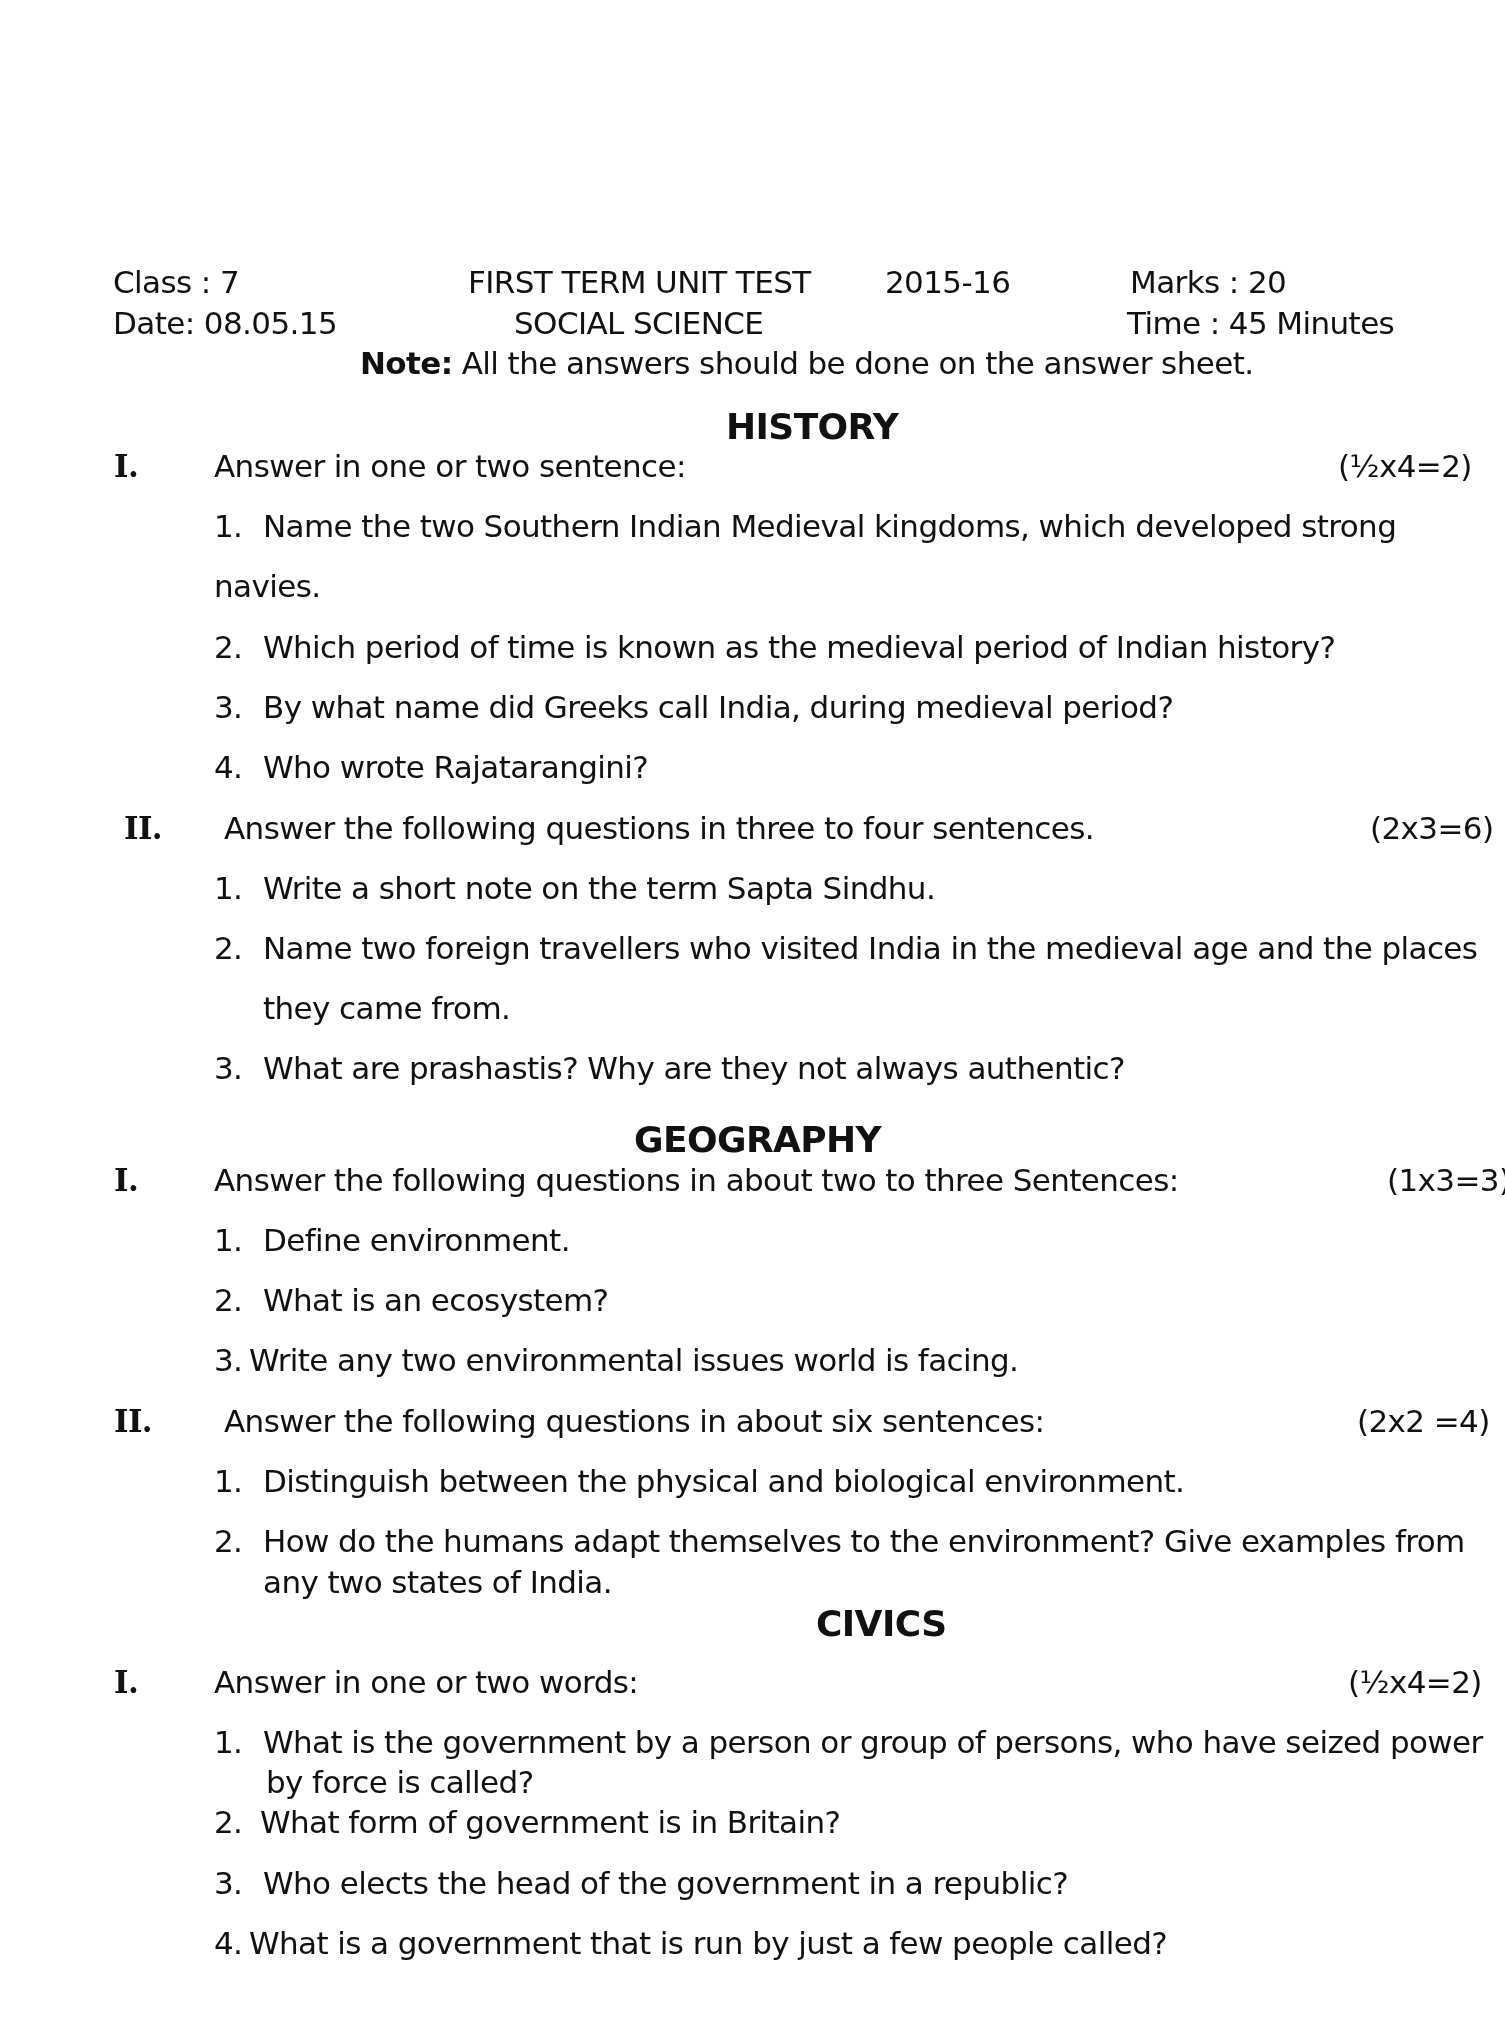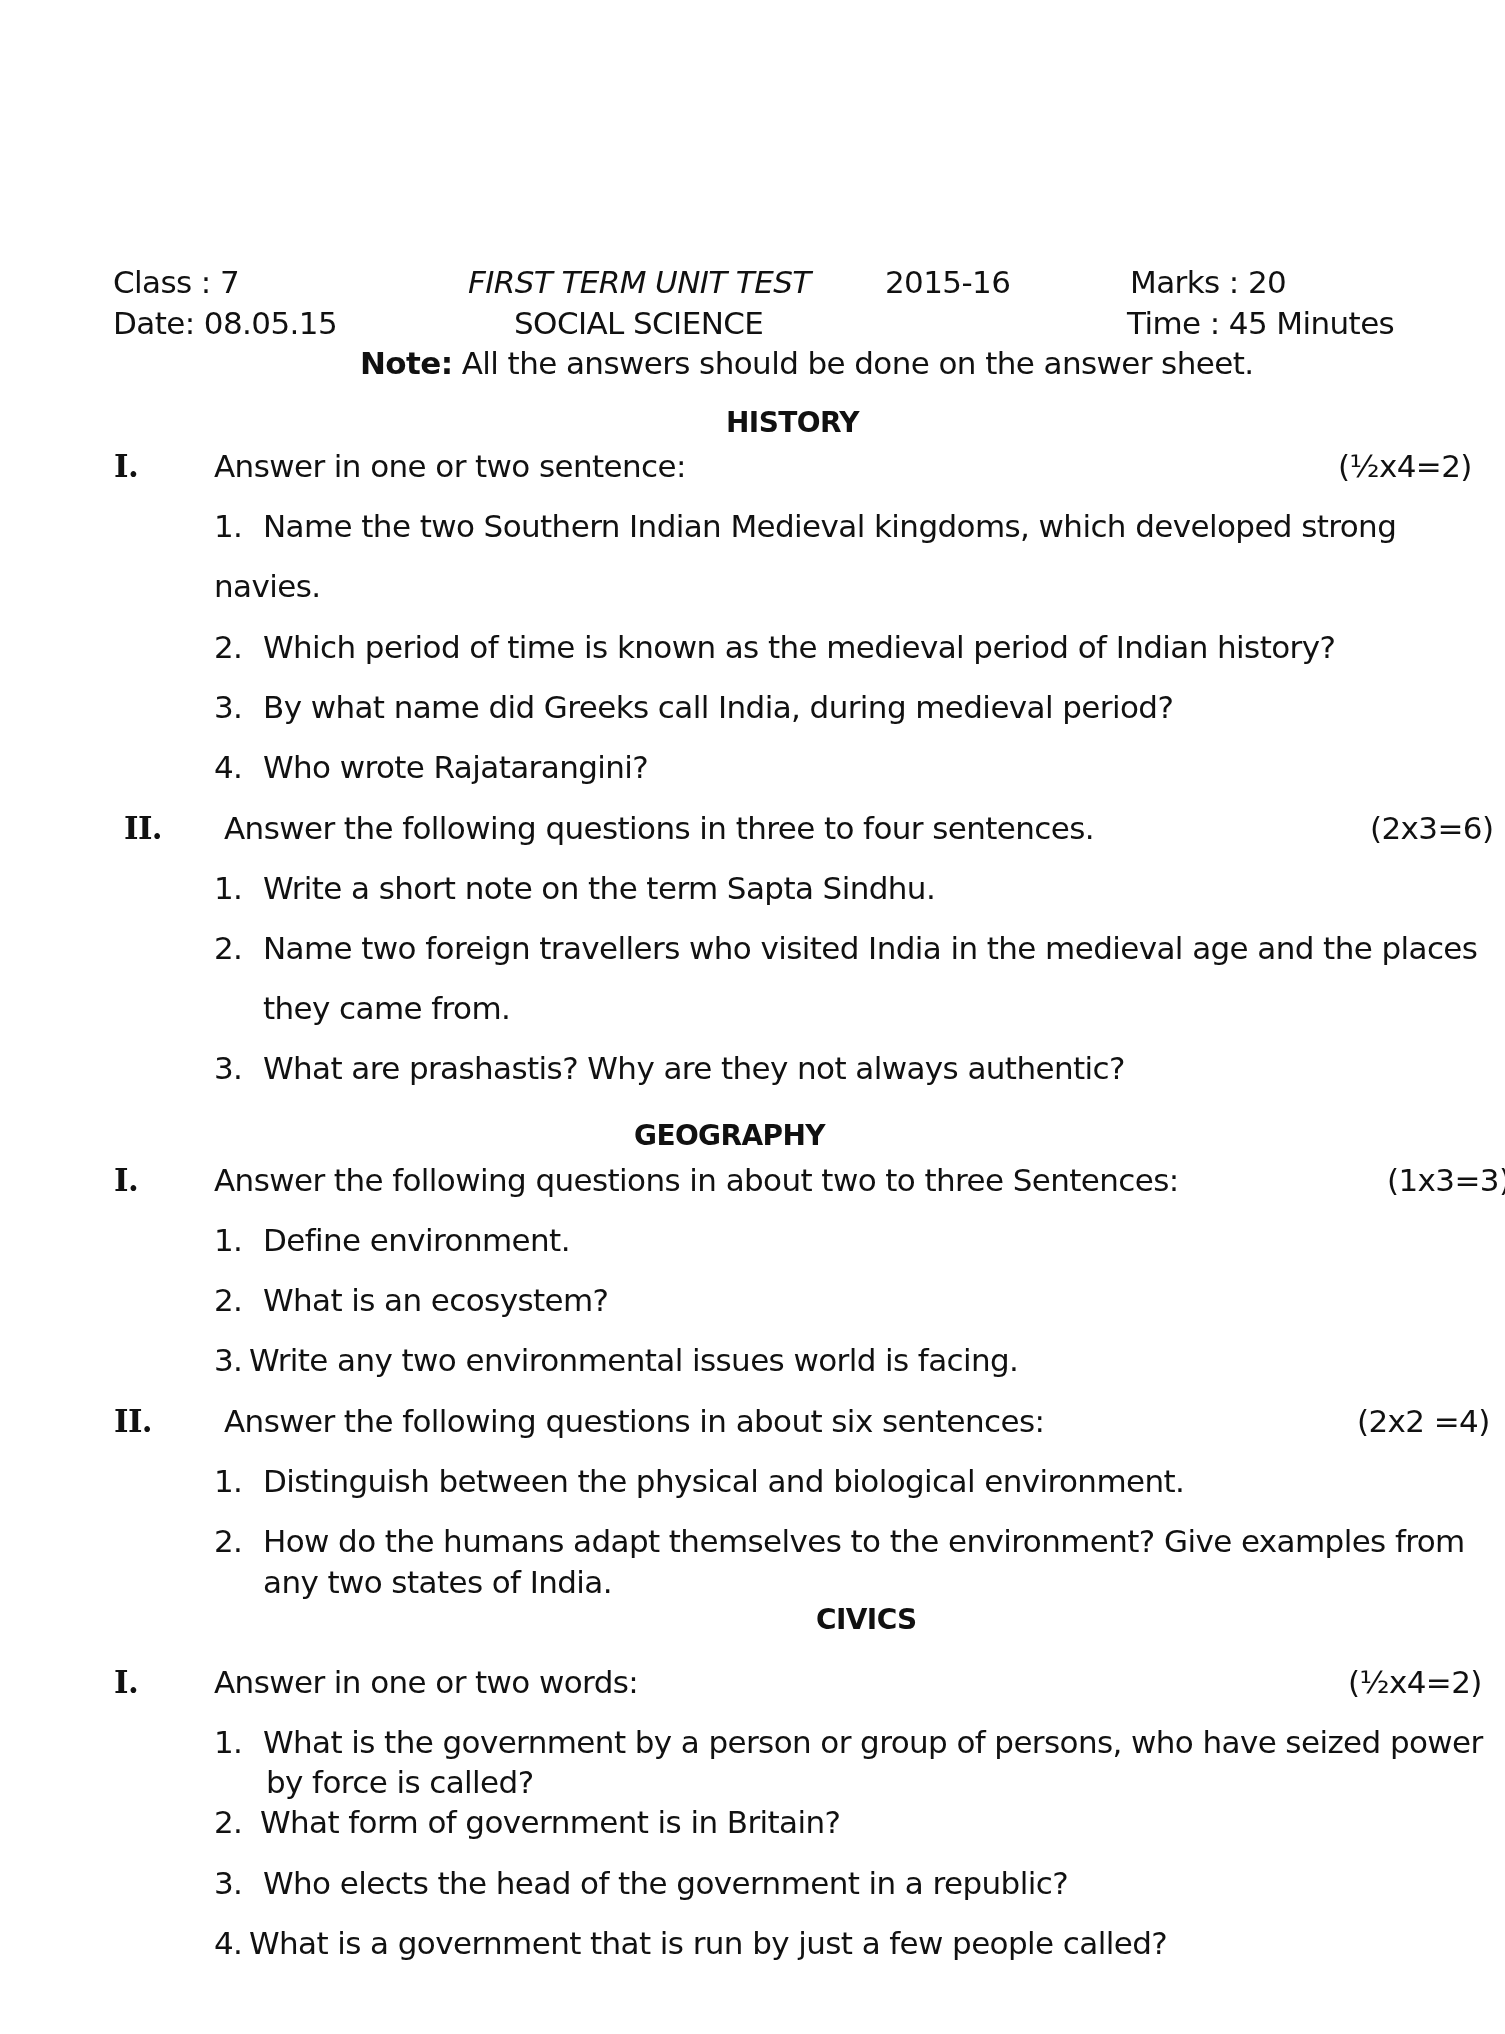"FIRST TERM UNIT TEST" div.t { font-style: italic -> none }
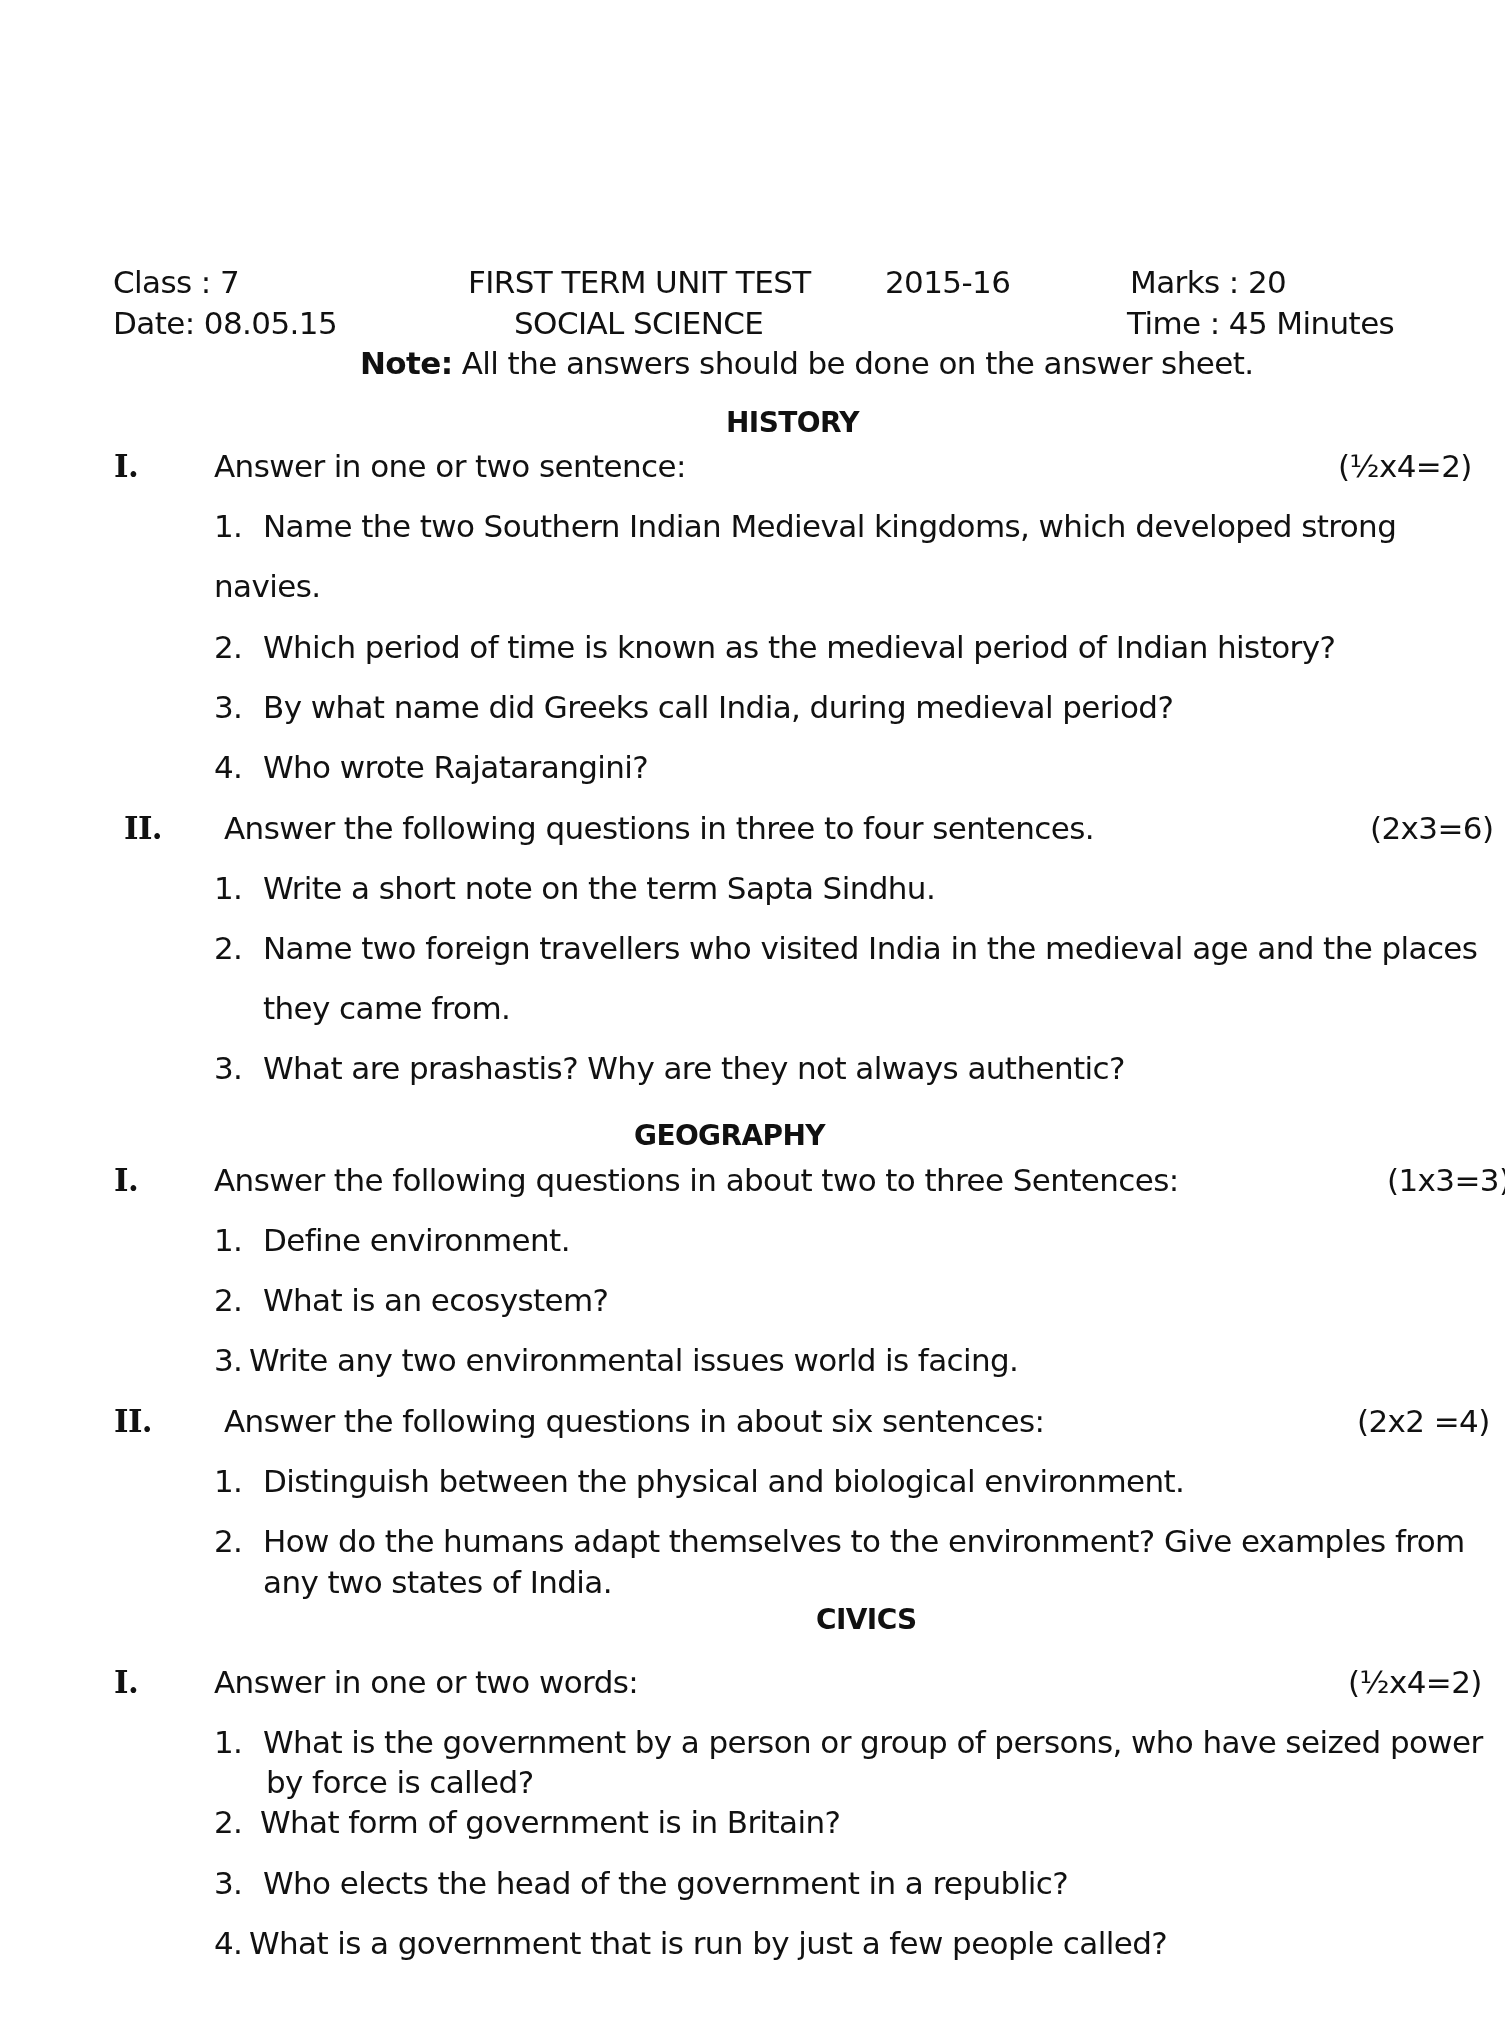"HISTORY" .heading { font-size: 28px -> 36px }
